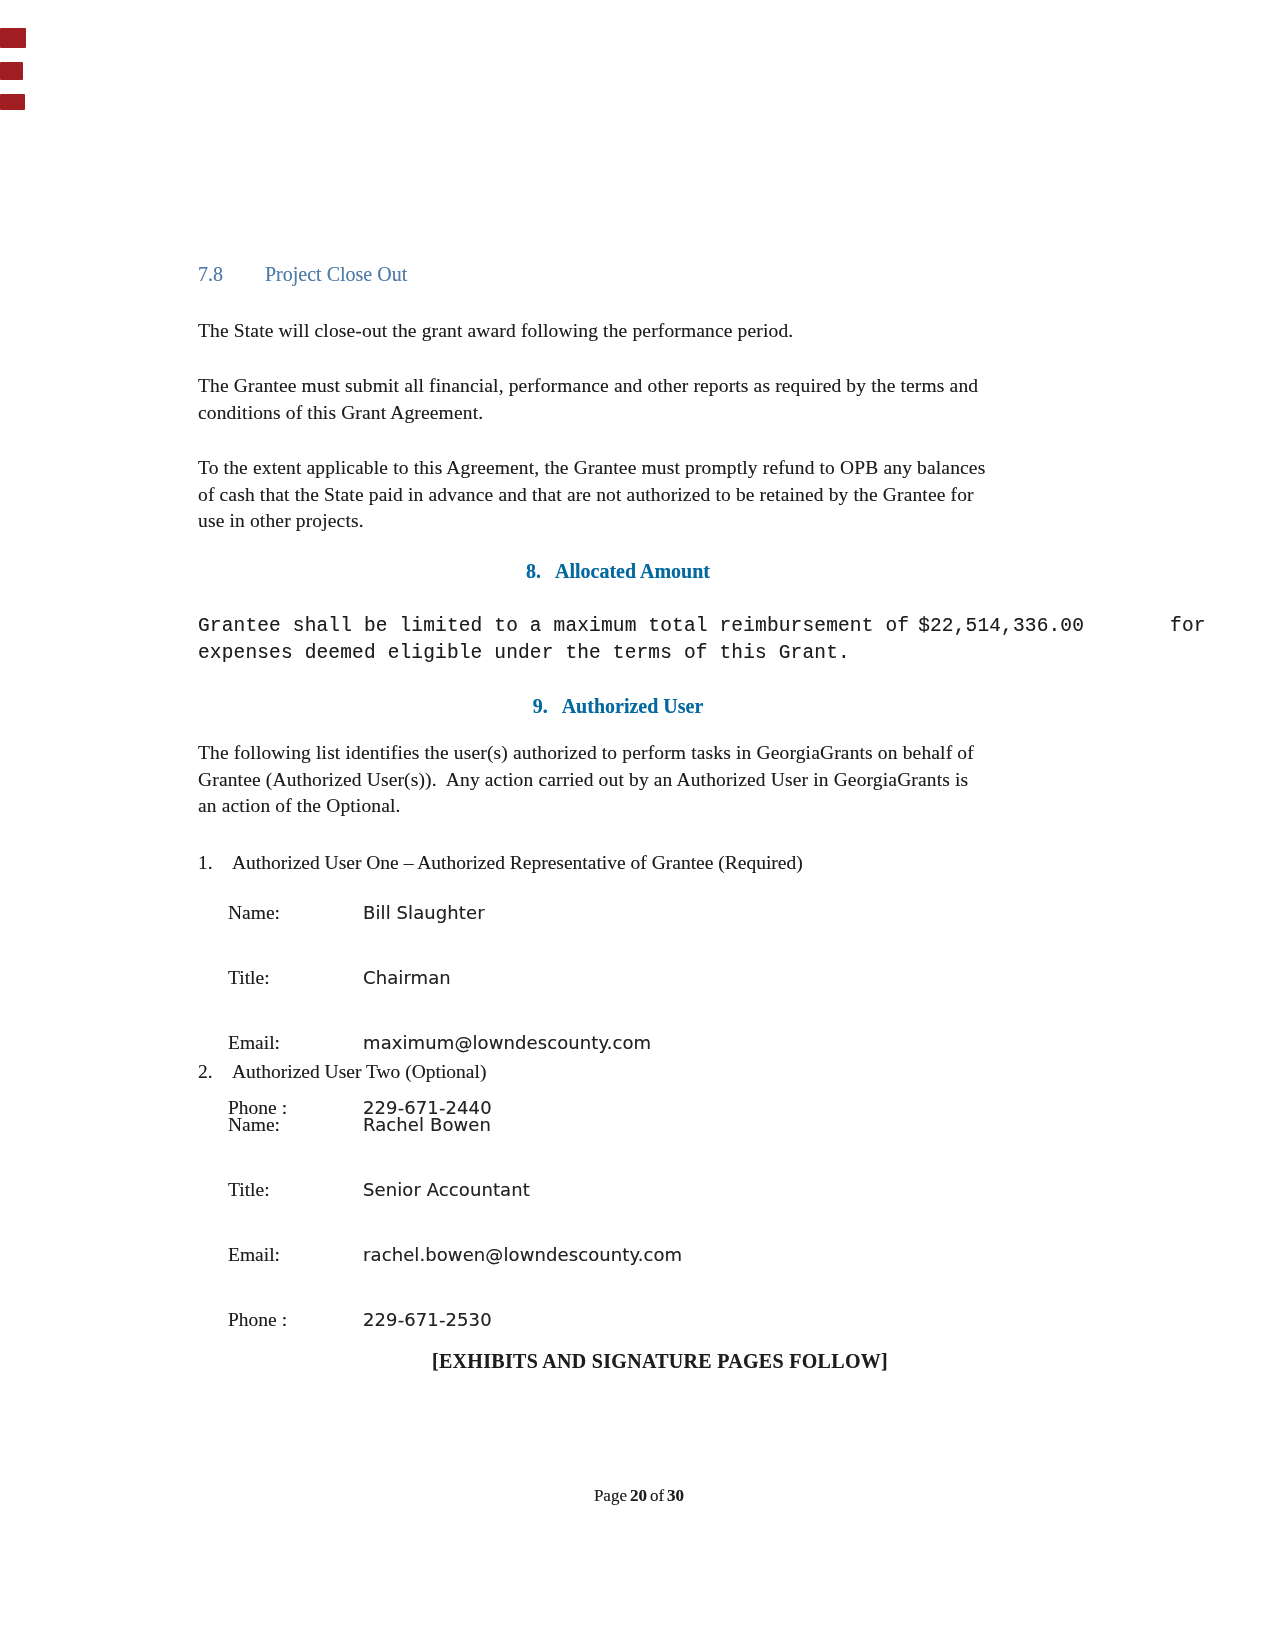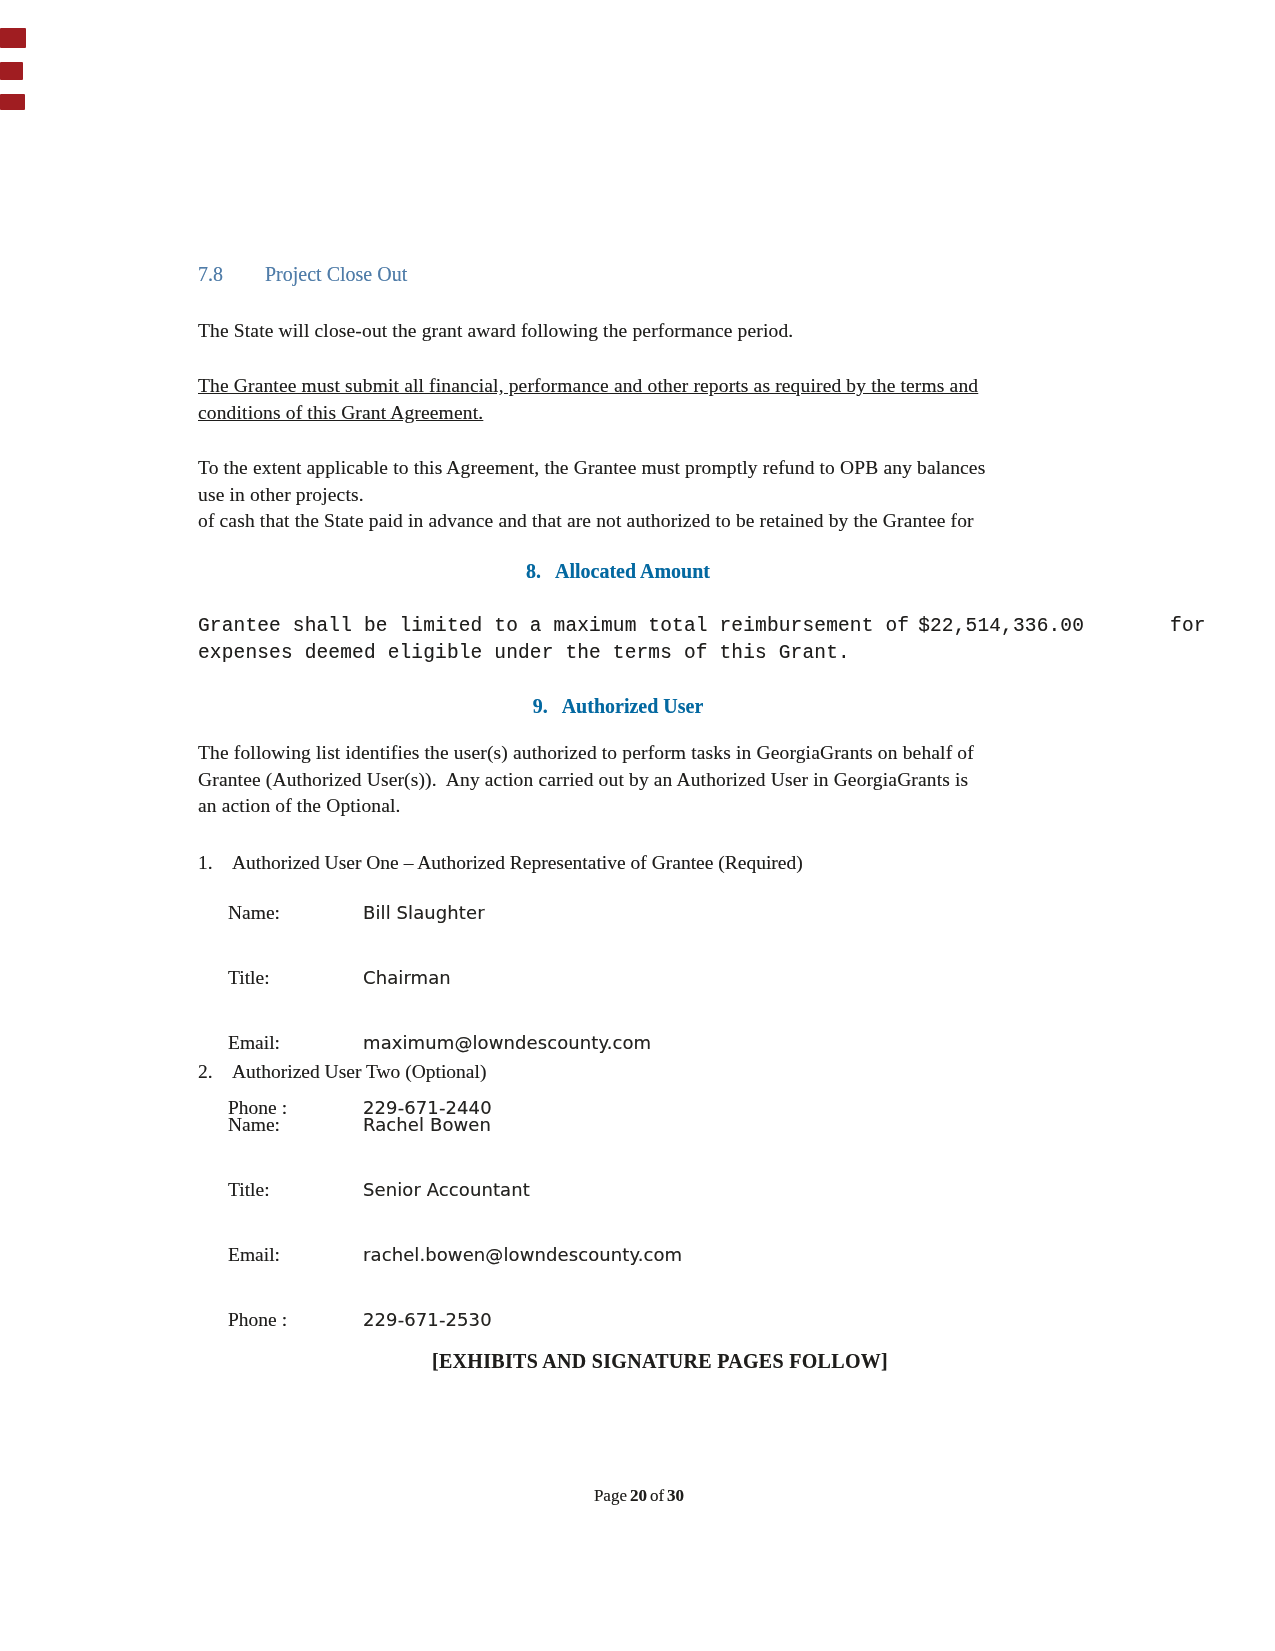"The Grantee must submit all" .p-reports { text-decoration: underline -> none }
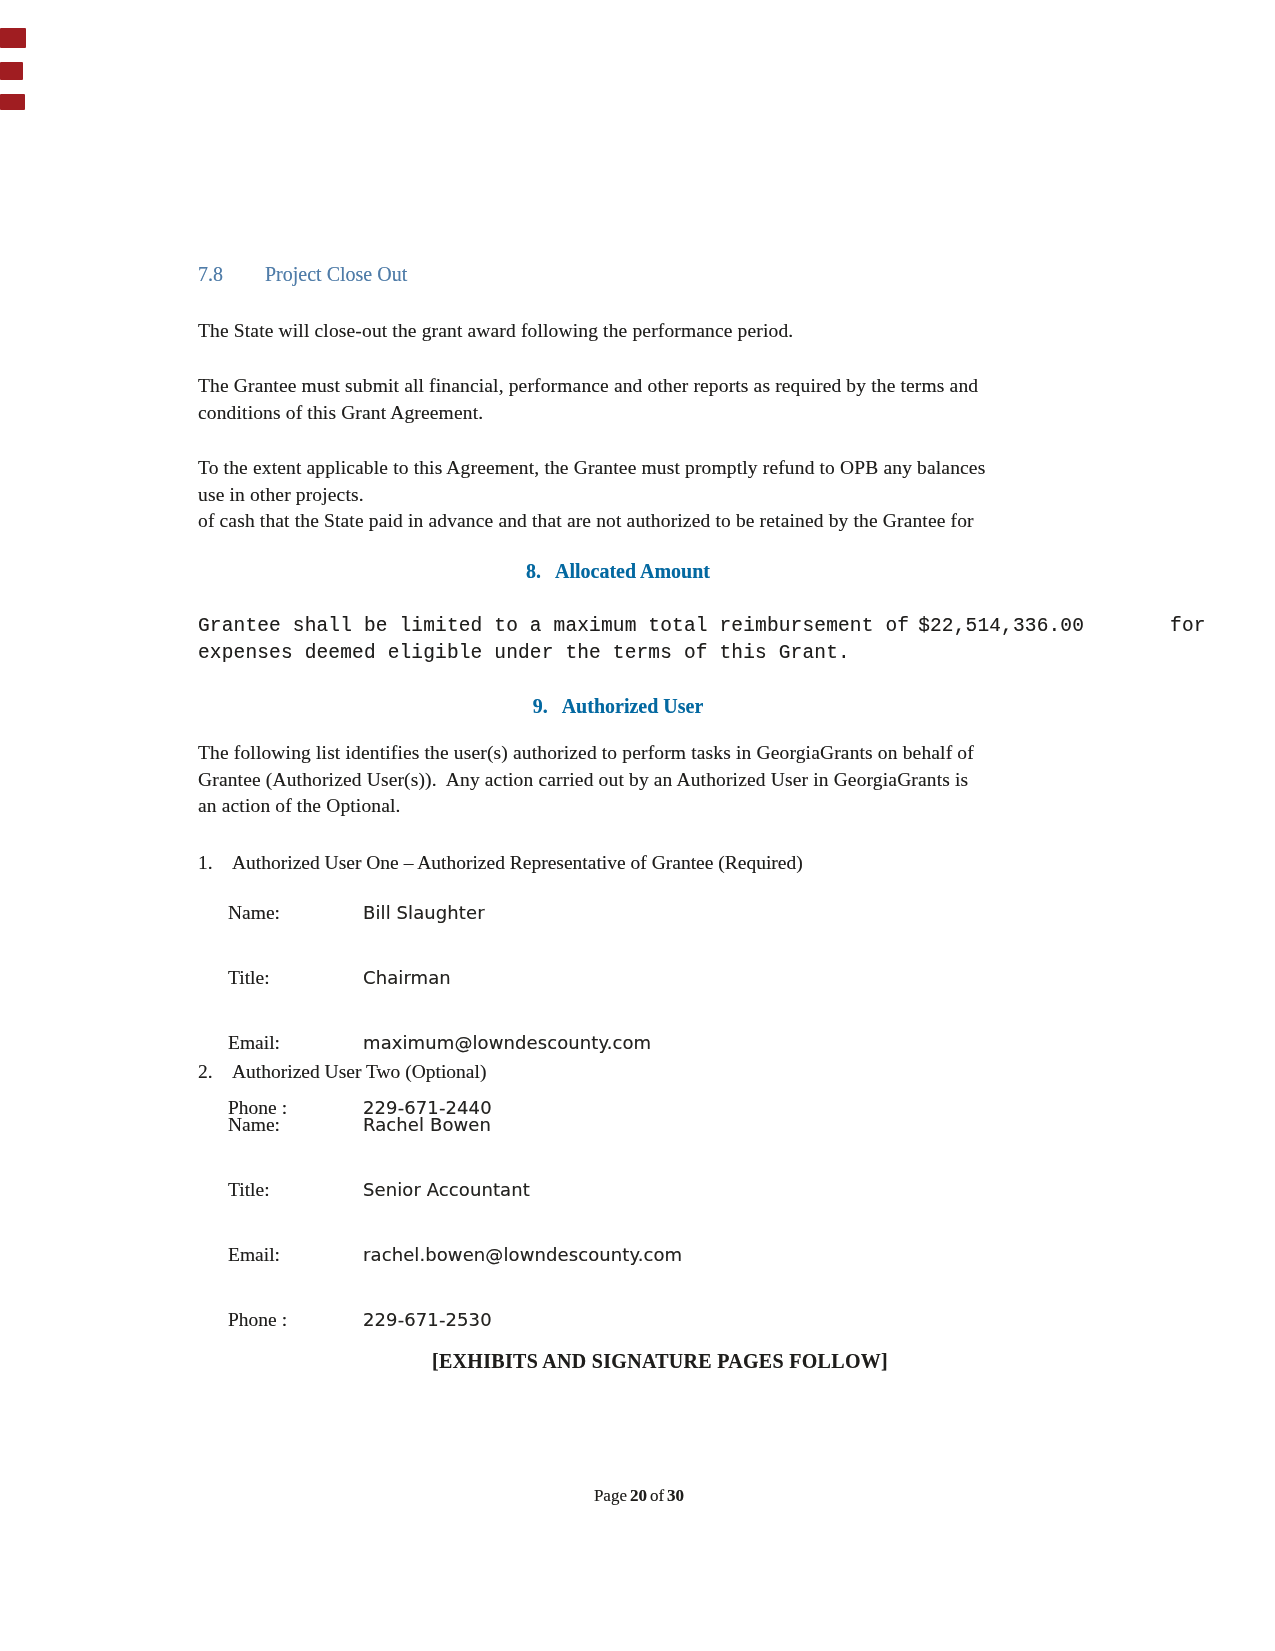"use in other projects." span.line { order: before "of cash that the State" -> after "of cash that the State" }
